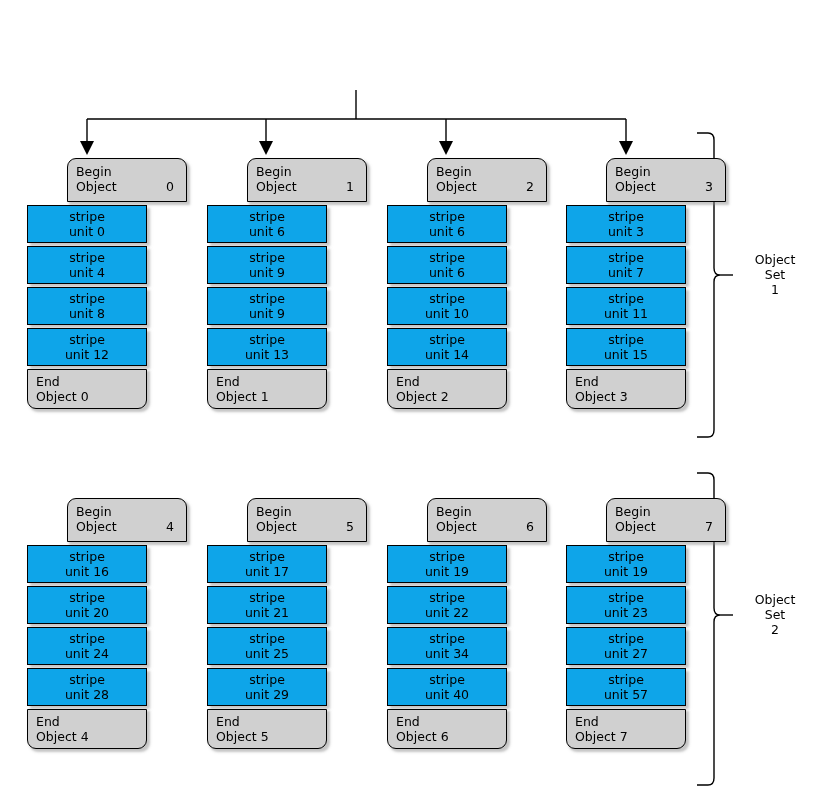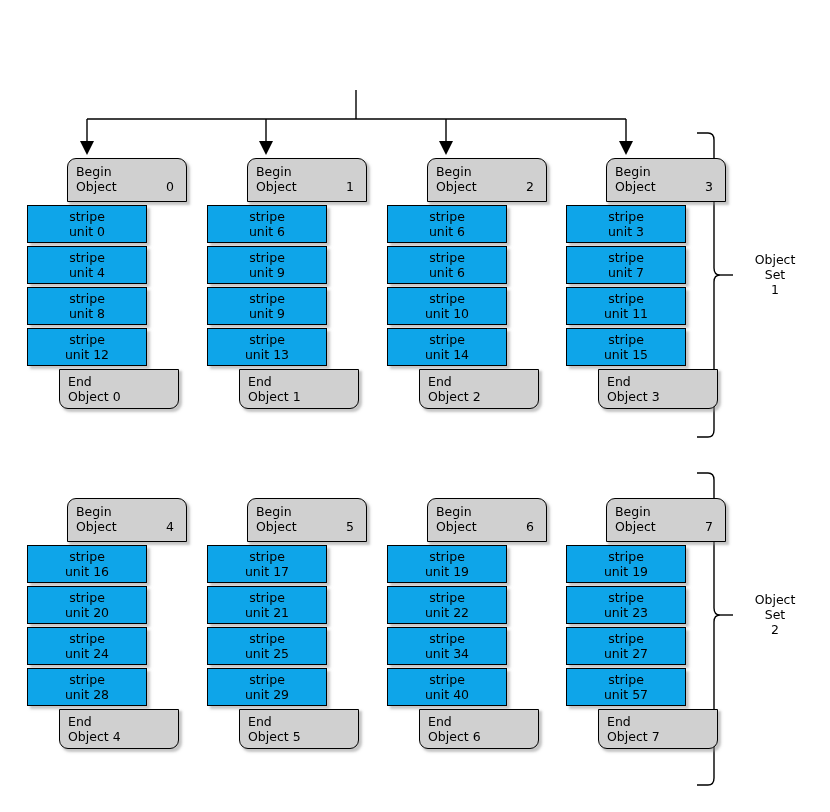"End" .obj-footer { margin-left: 32px -> none }
